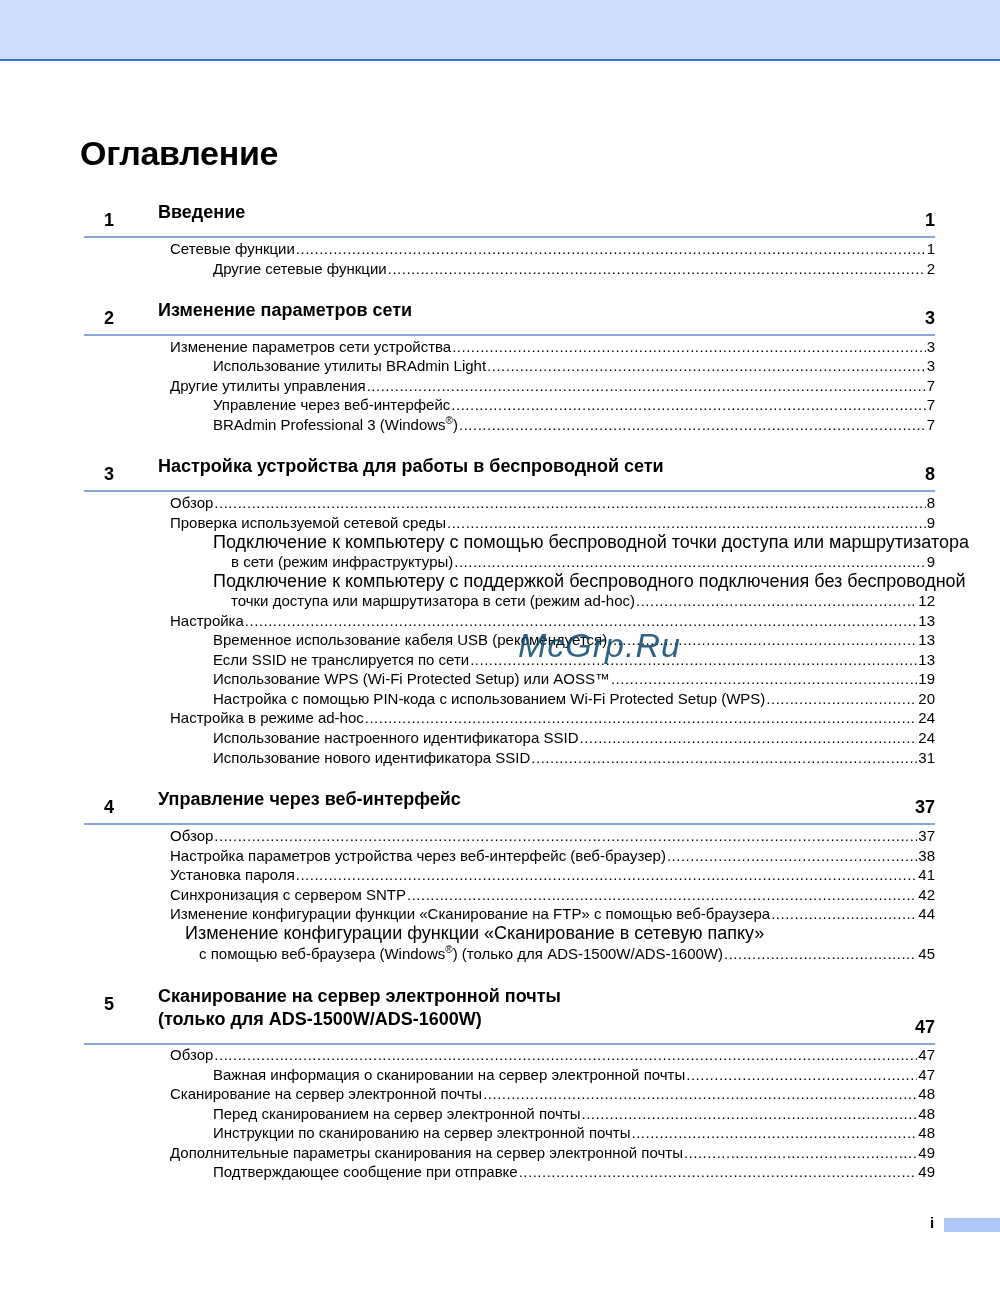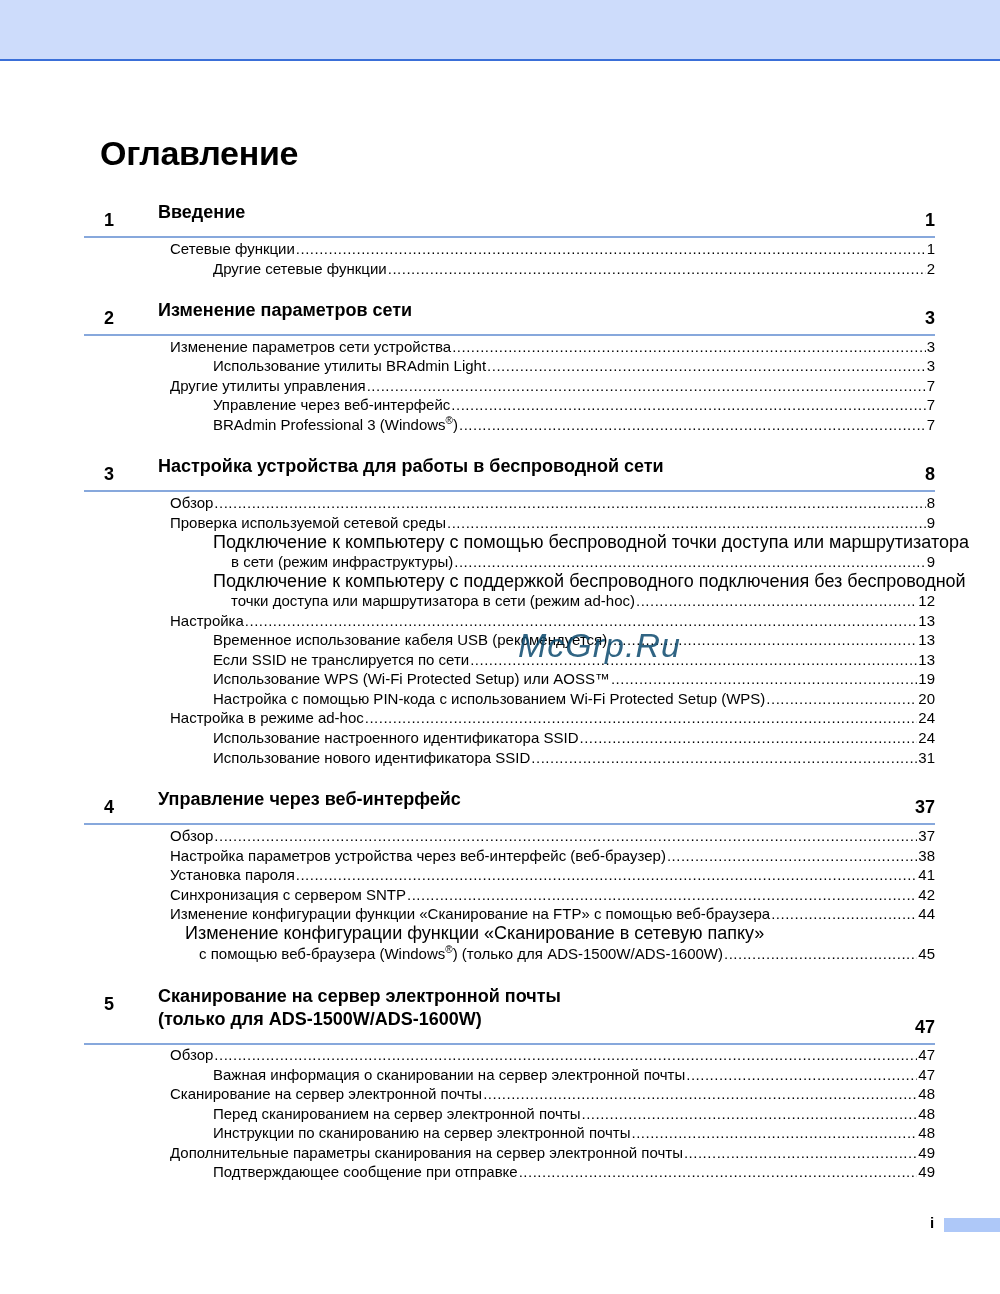"Оглавление" .page-title { left: 100px -> 80px }
